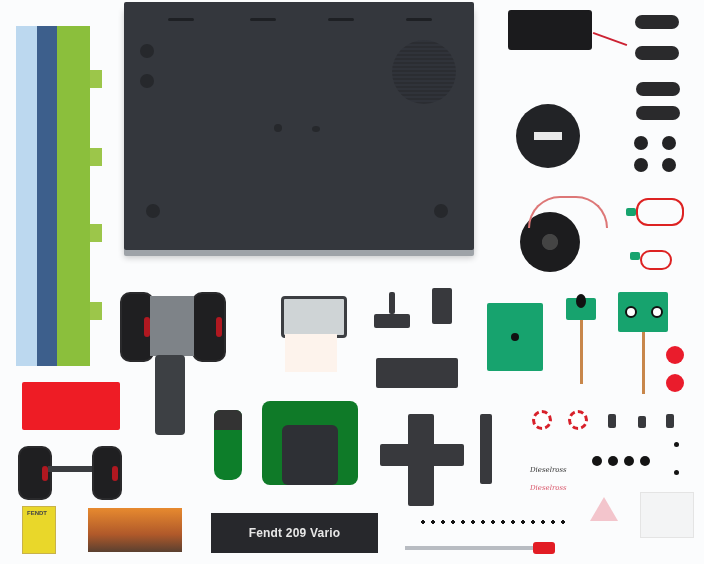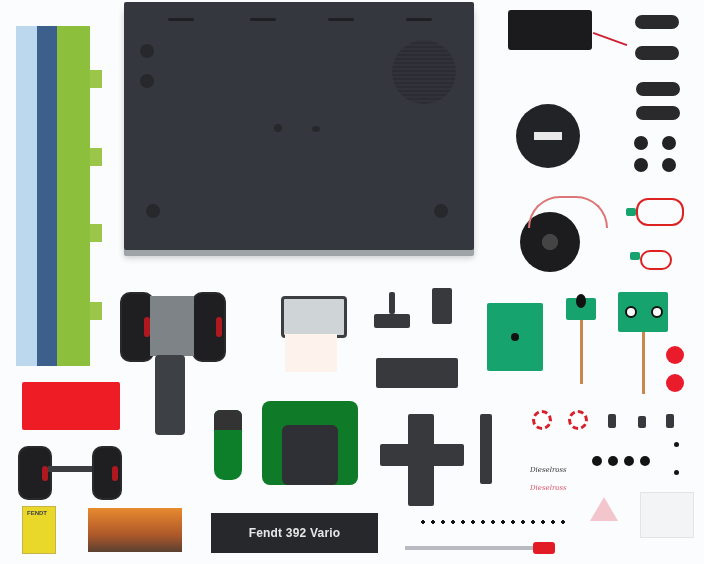"Fendt 392 Vario" span { text: 392 -> 209 }
